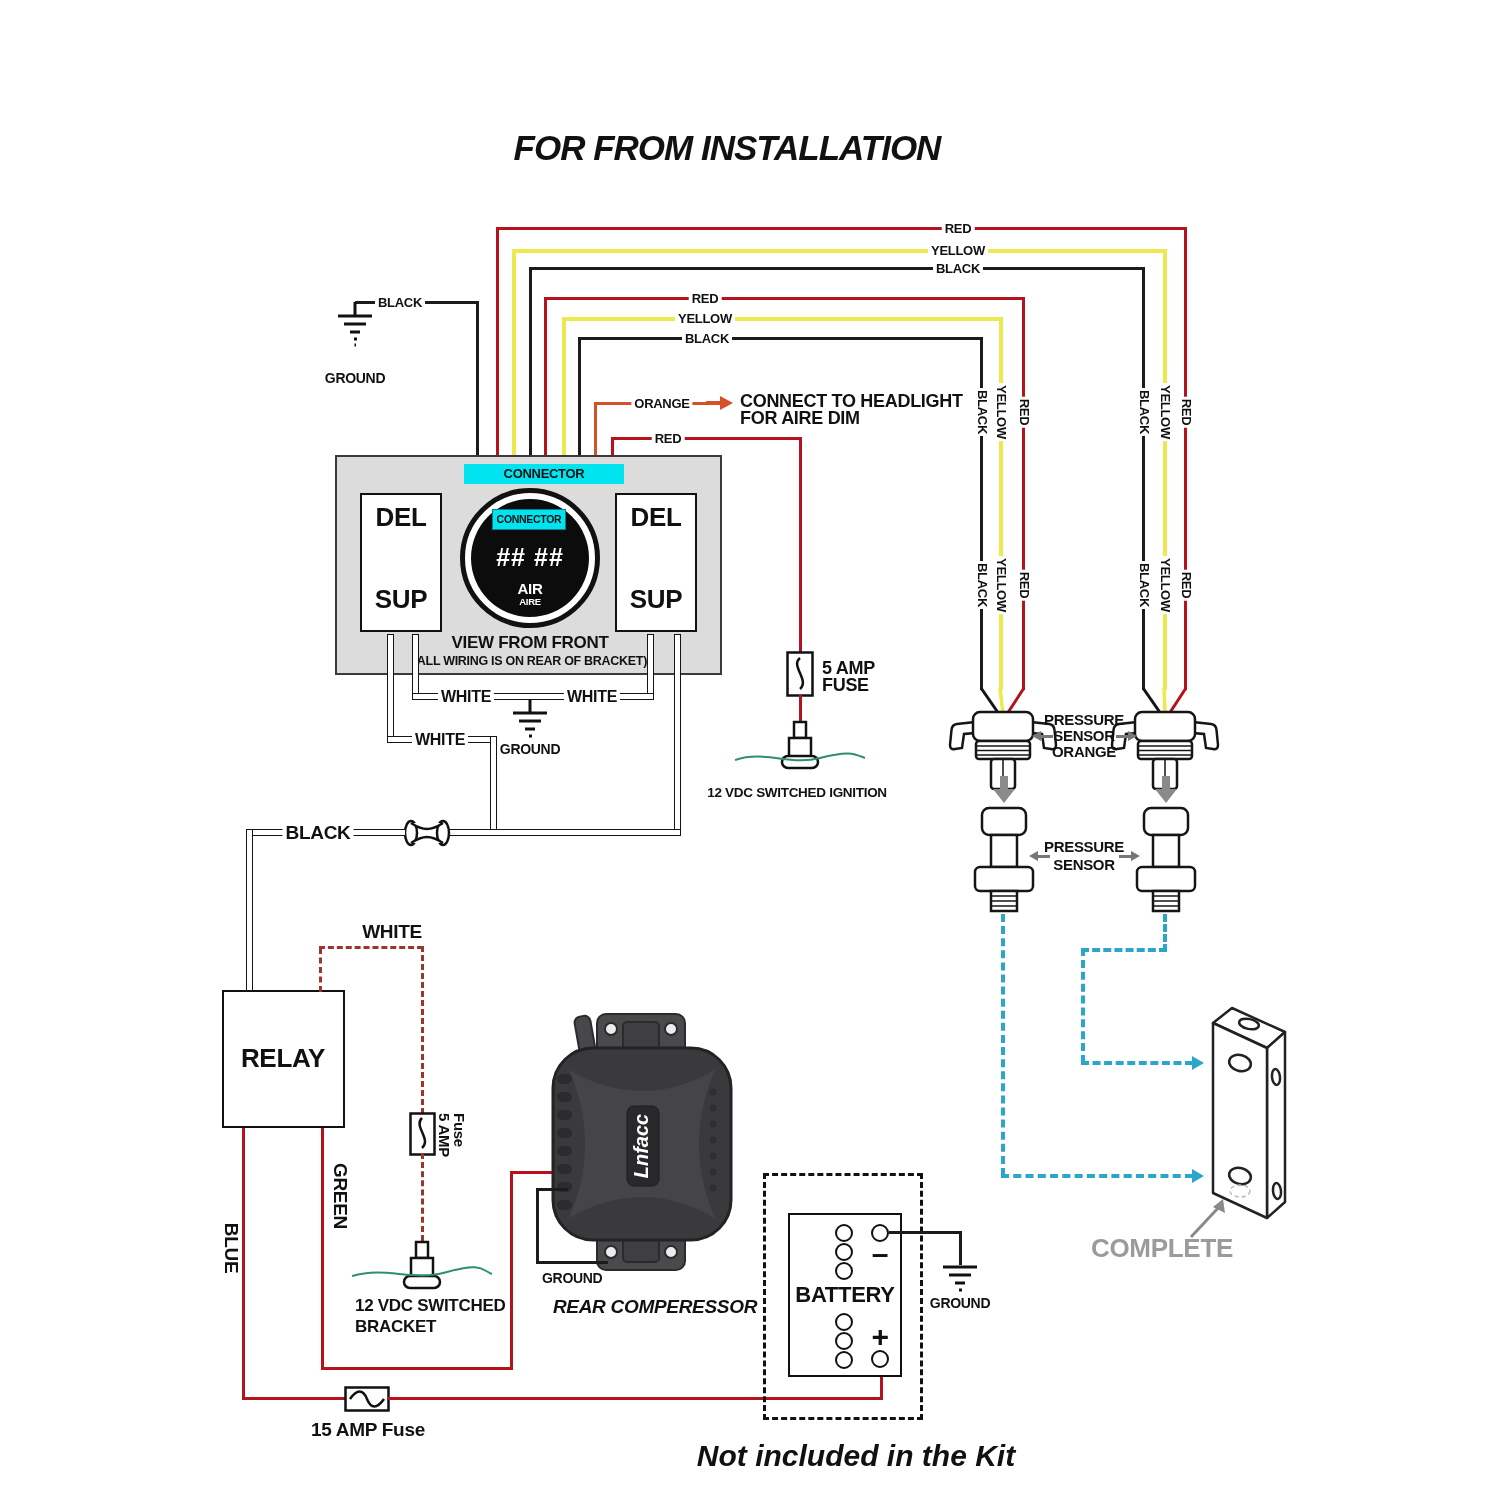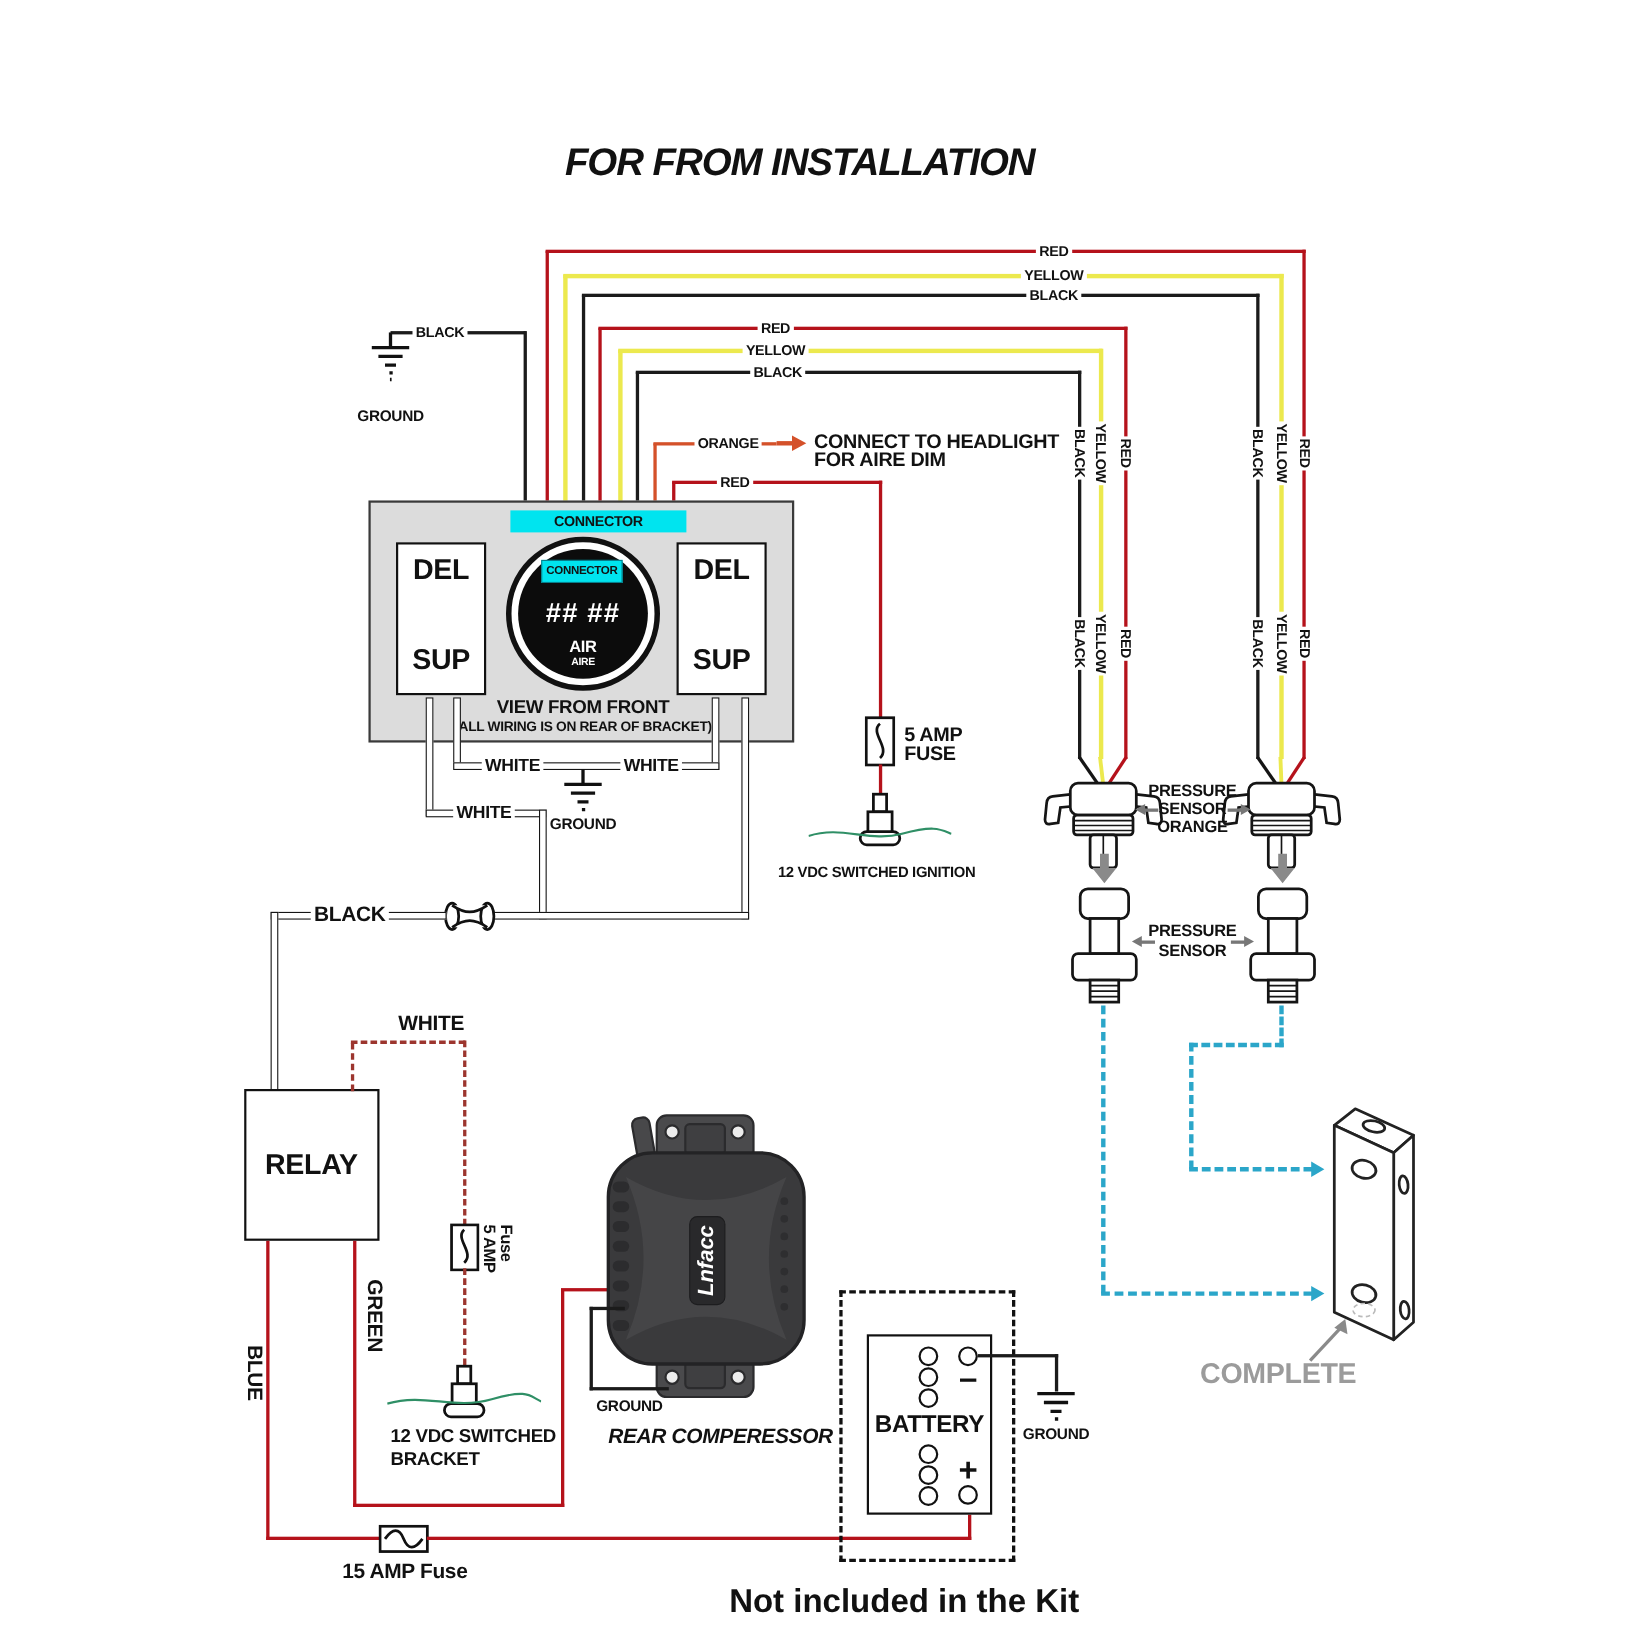"Not included in the Kit" .footer { font-style: none -> italic; left: 822px -> 856px }
